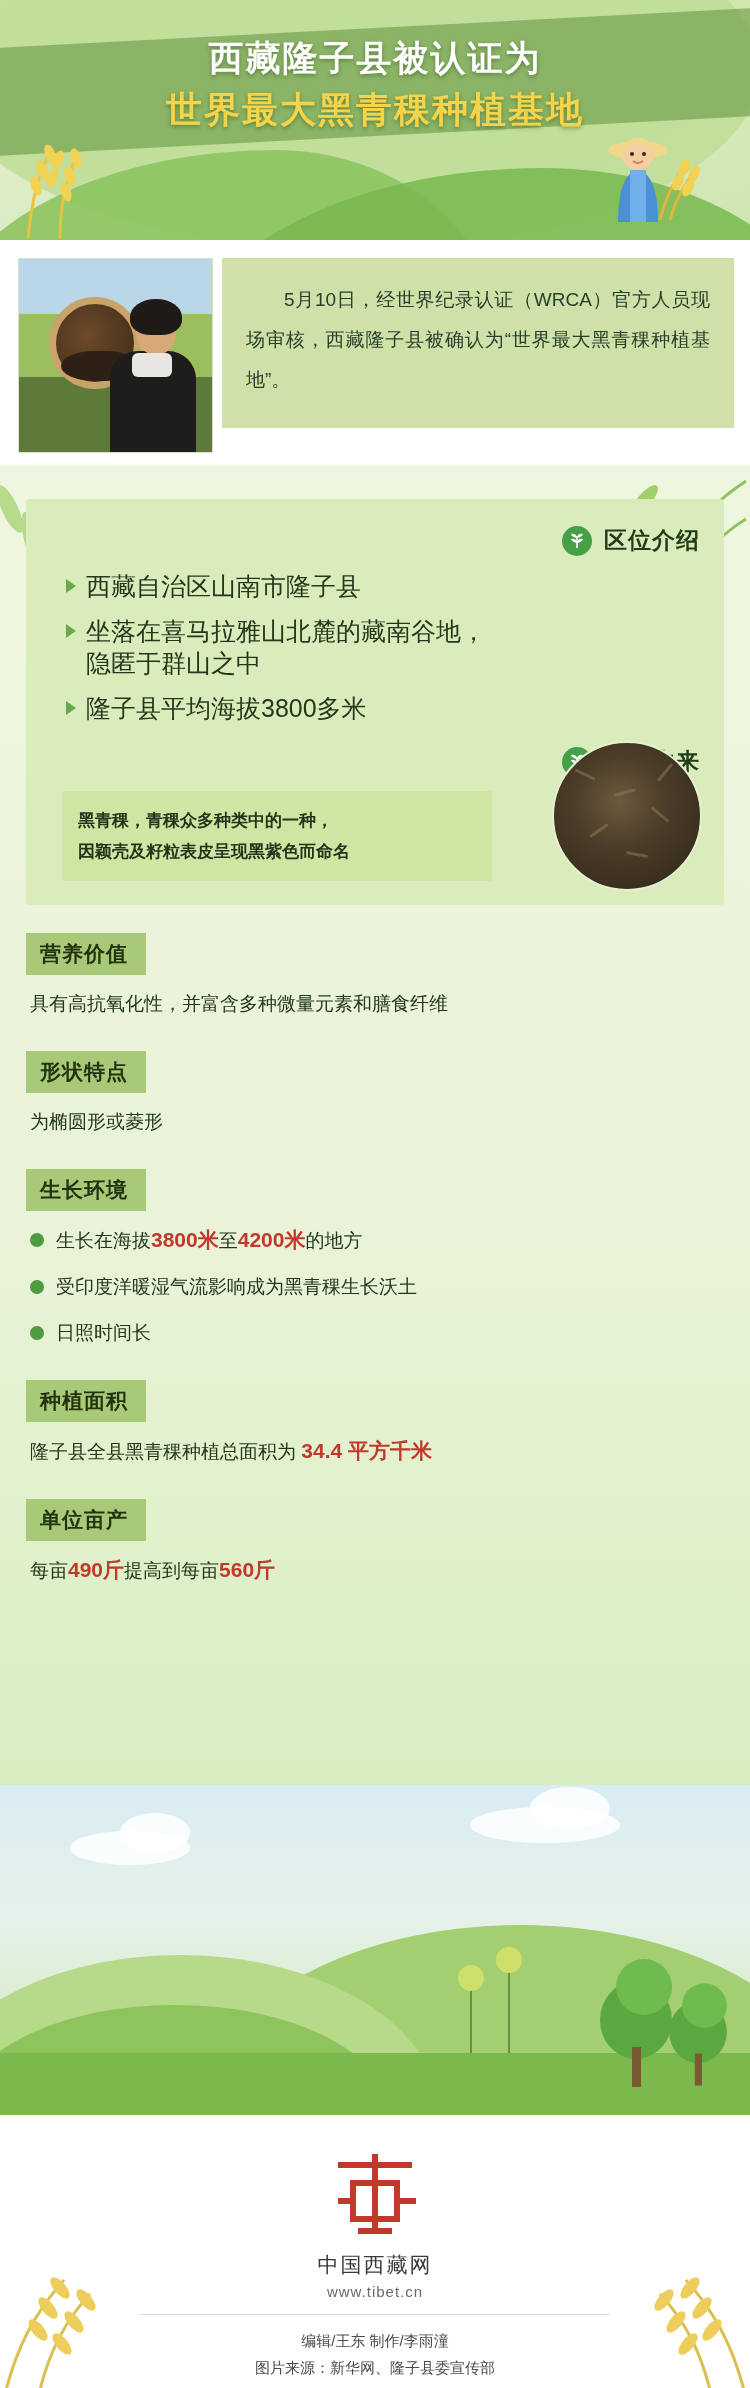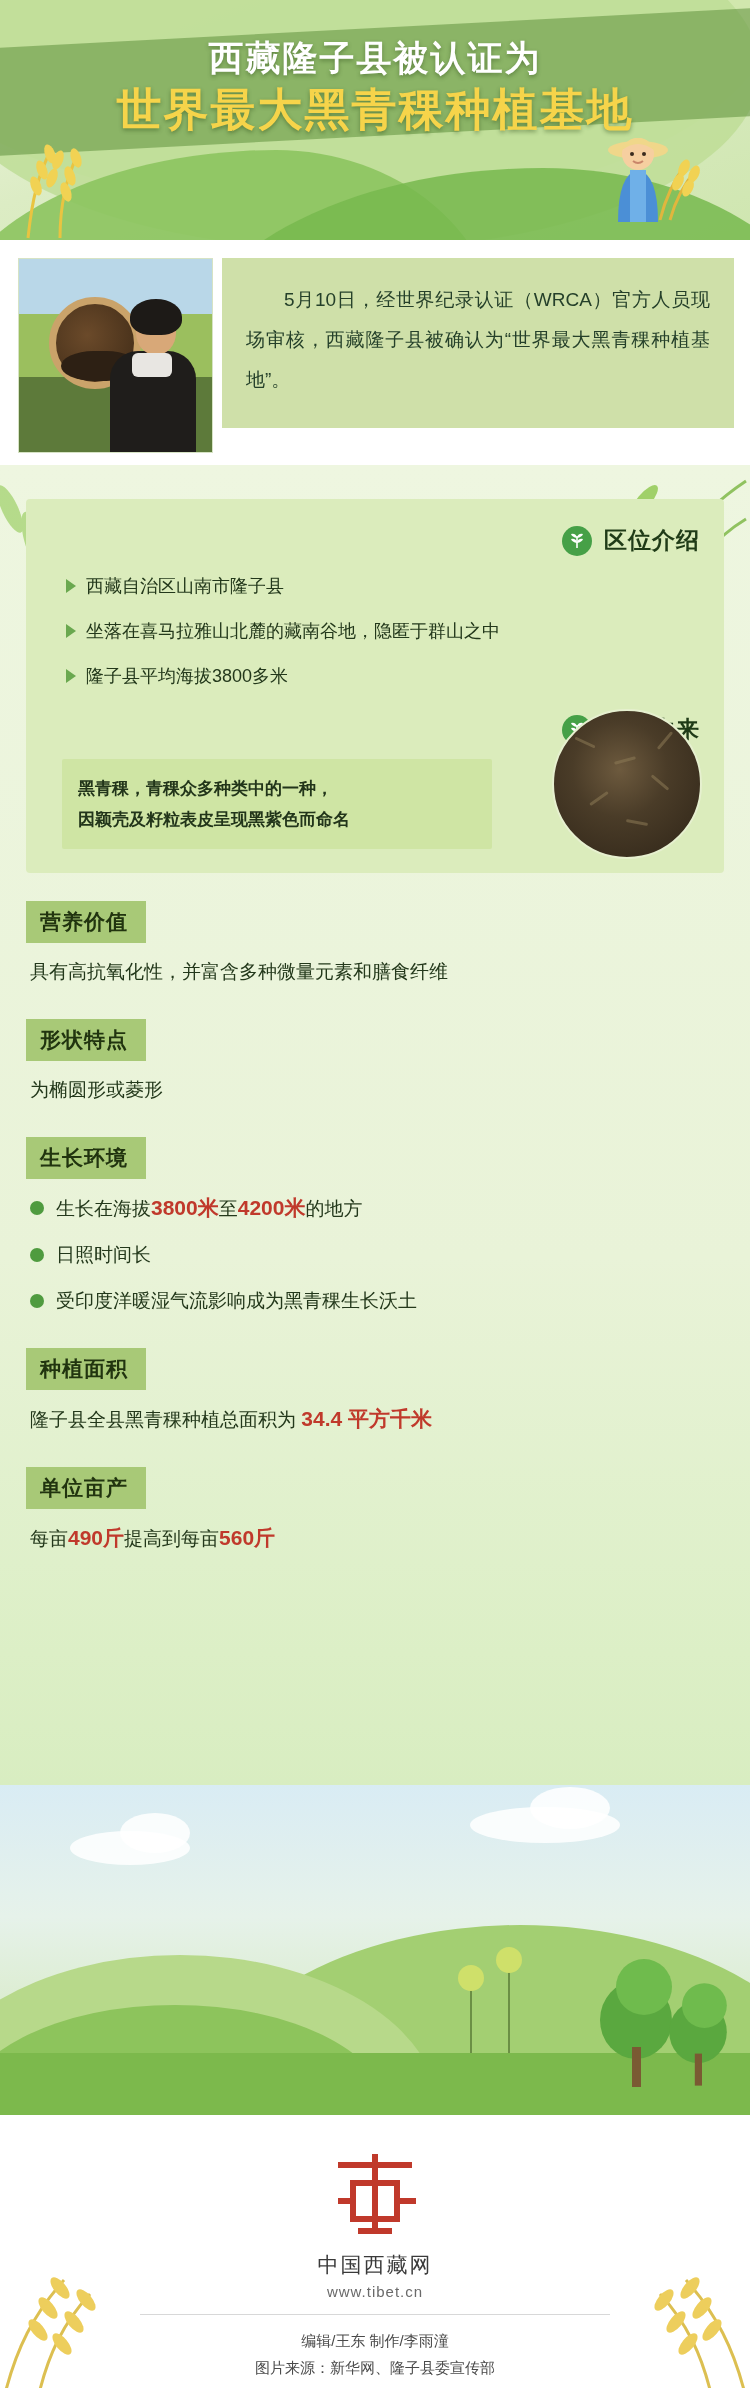"世界最大黑青稞种植基地" .title-line2 { font-size: 45px -> 36px }
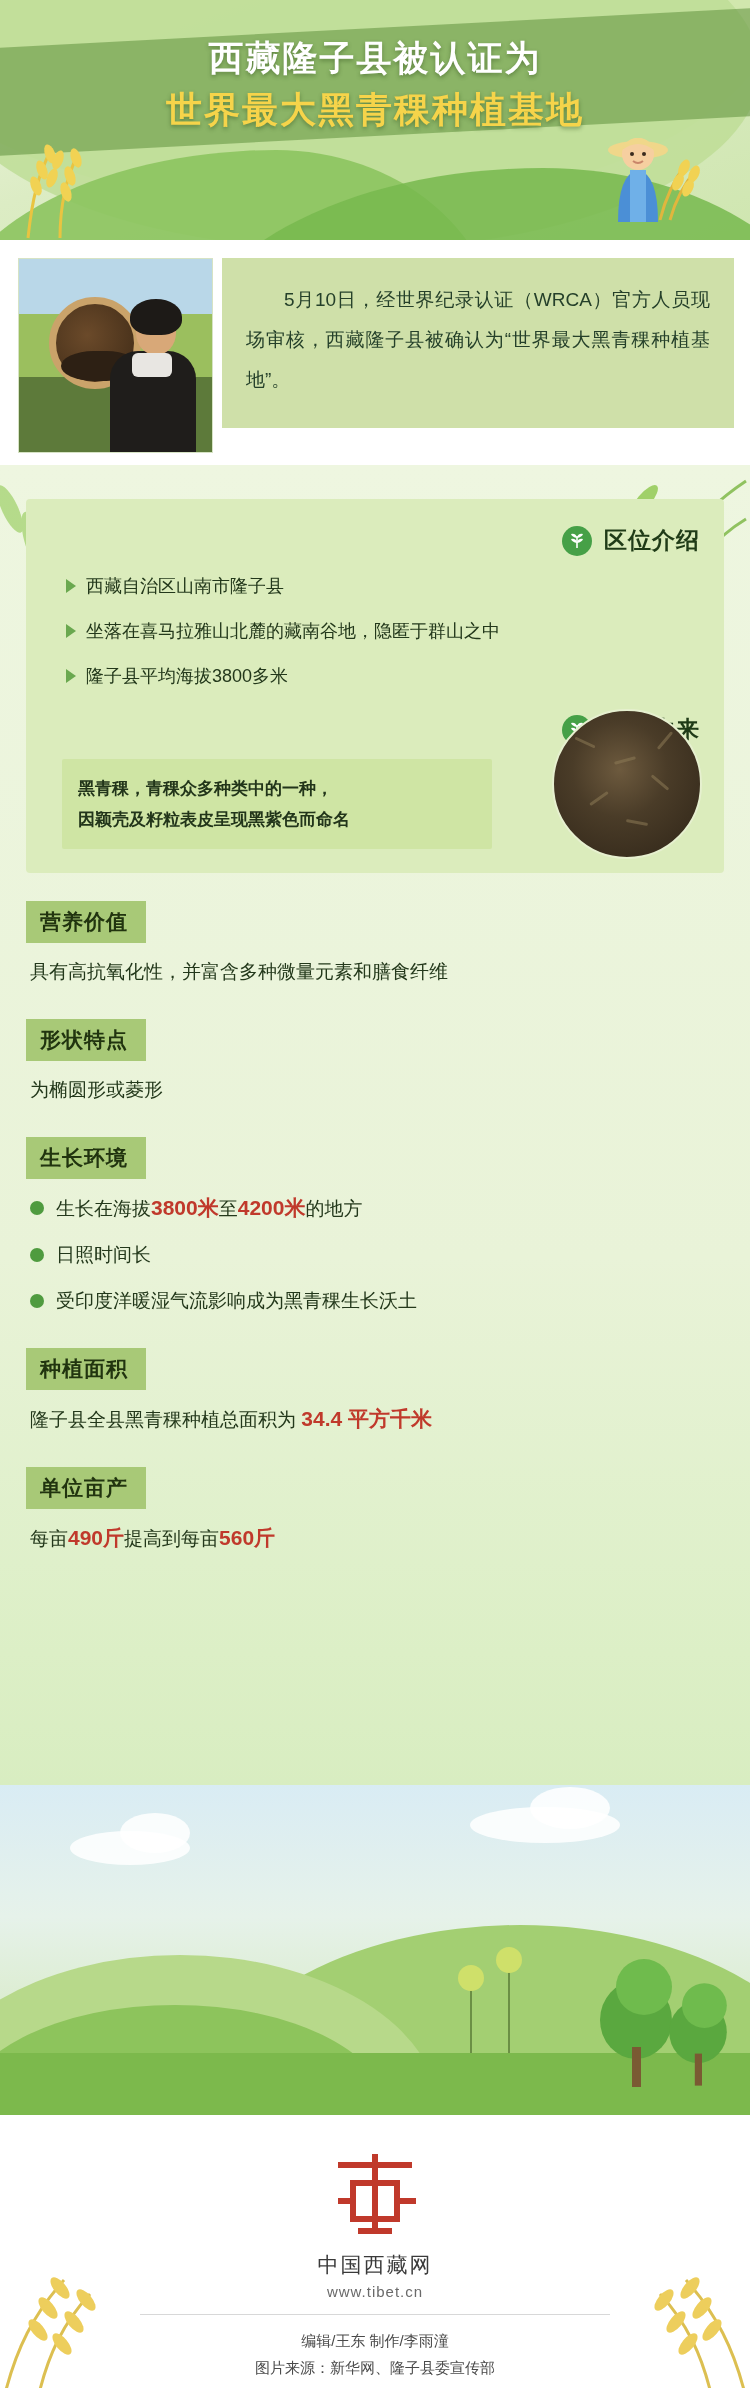"西藏自治区山南市隆子县" .bullet-txt { font-size: 18px -> 25px }
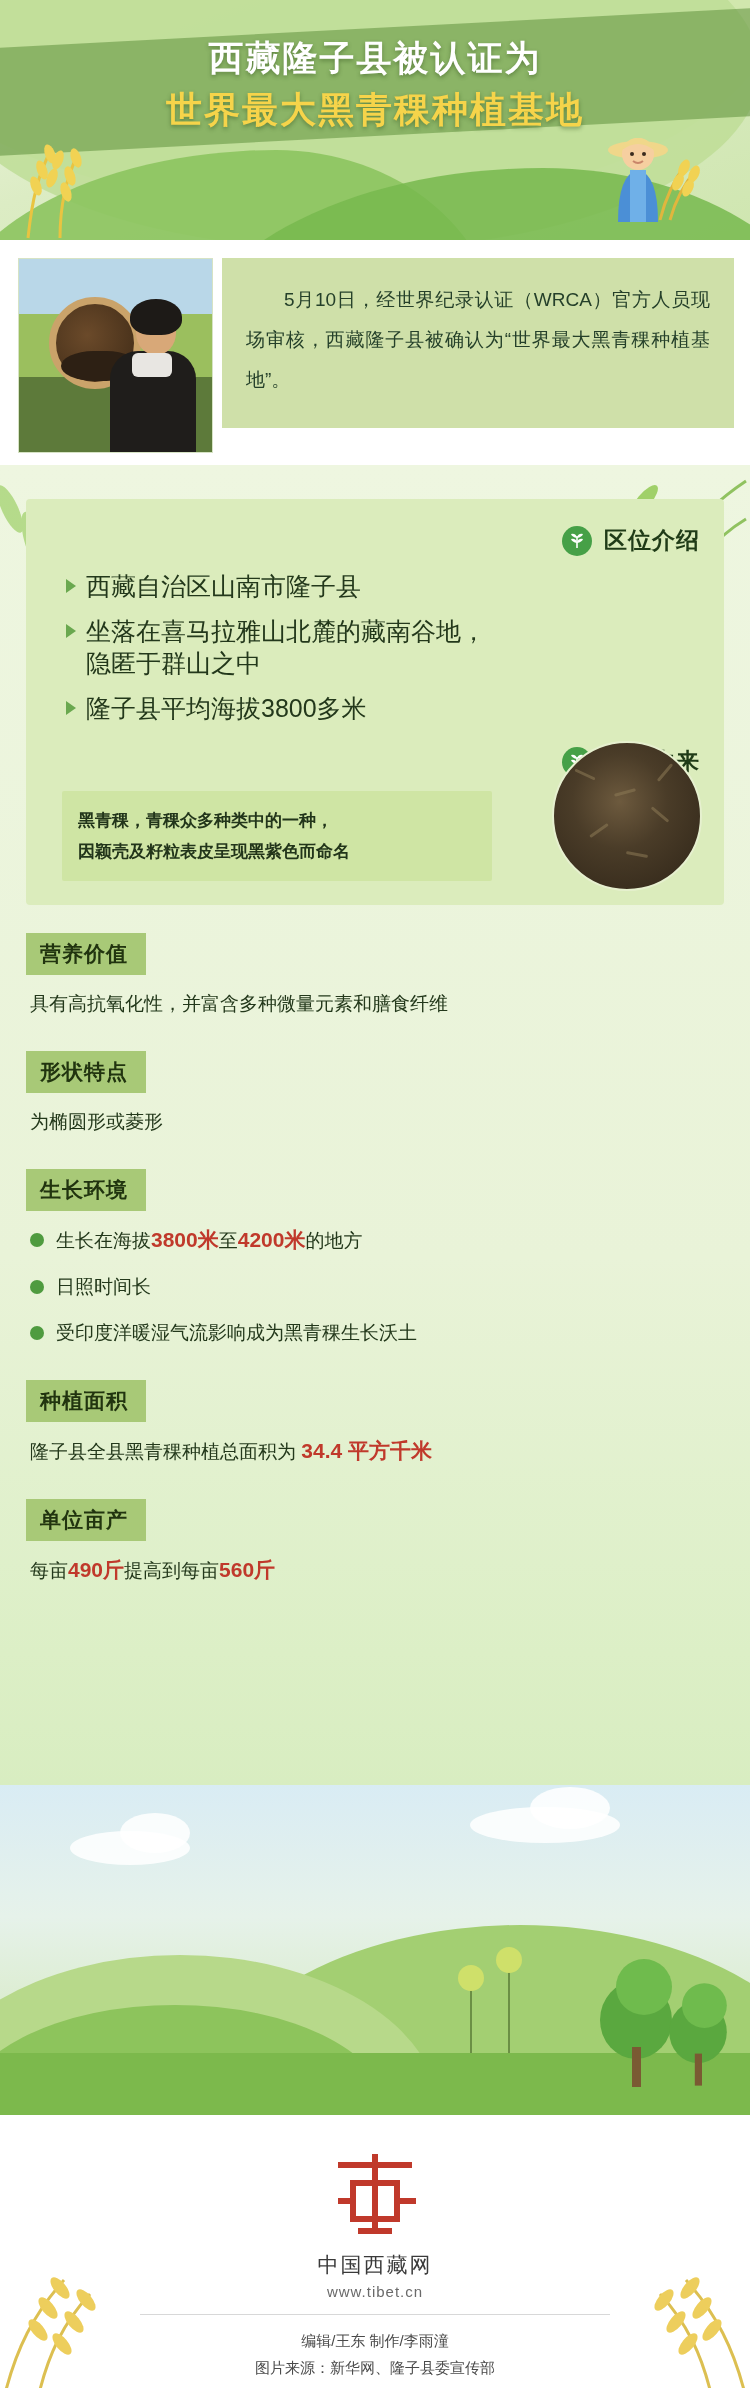"日照时间长" div.dot-row { order: before "受印度洋暖湿气流影响成为黑青稞生长沃土" -> after "受印度洋暖湿气流影响成为黑青稞生长沃土" }
